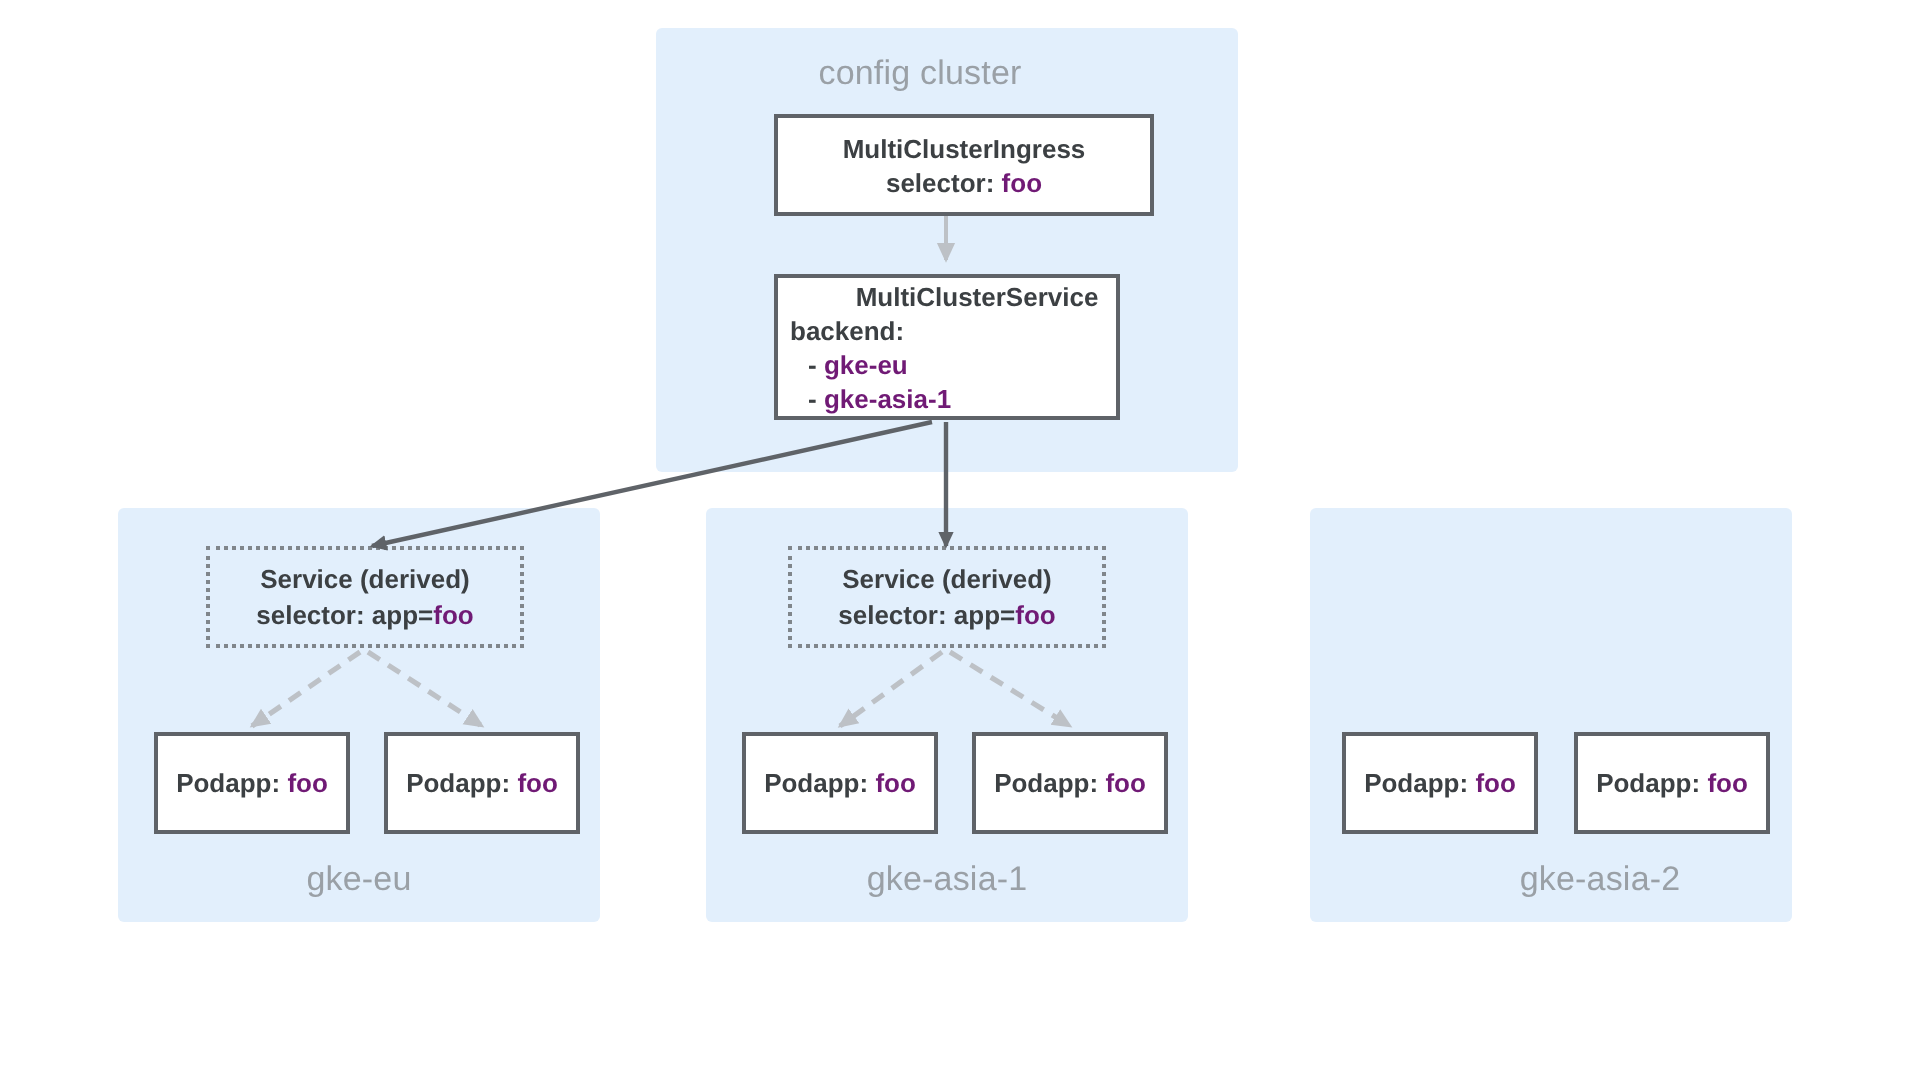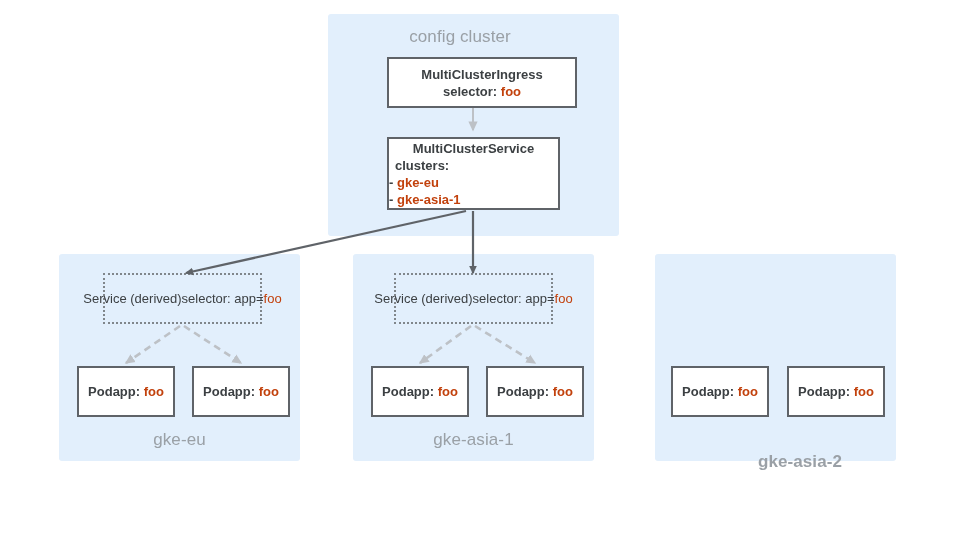"foo" .blue { color: #c2410c -> #701a75 }
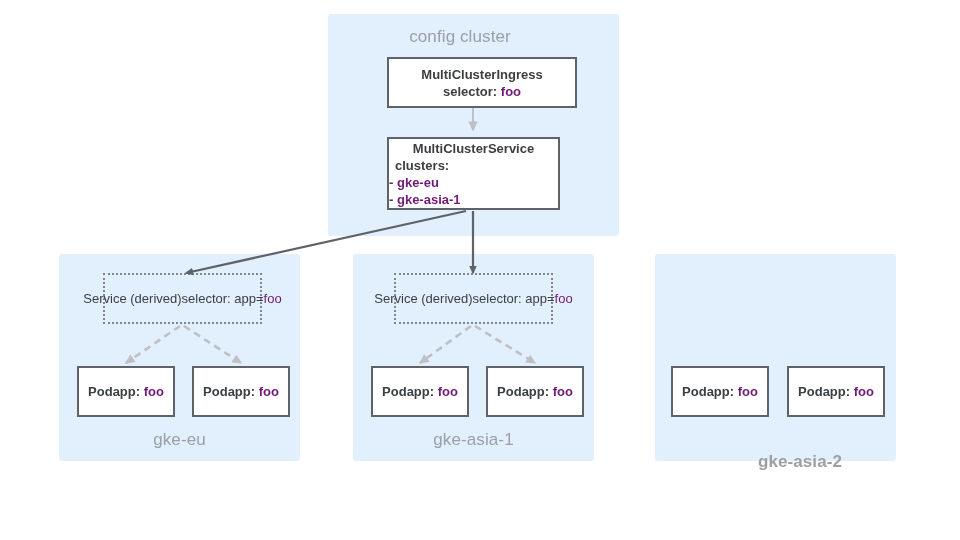"MultiClusterService" .box.left-body .ln { padding-left: 0 -> 15px }
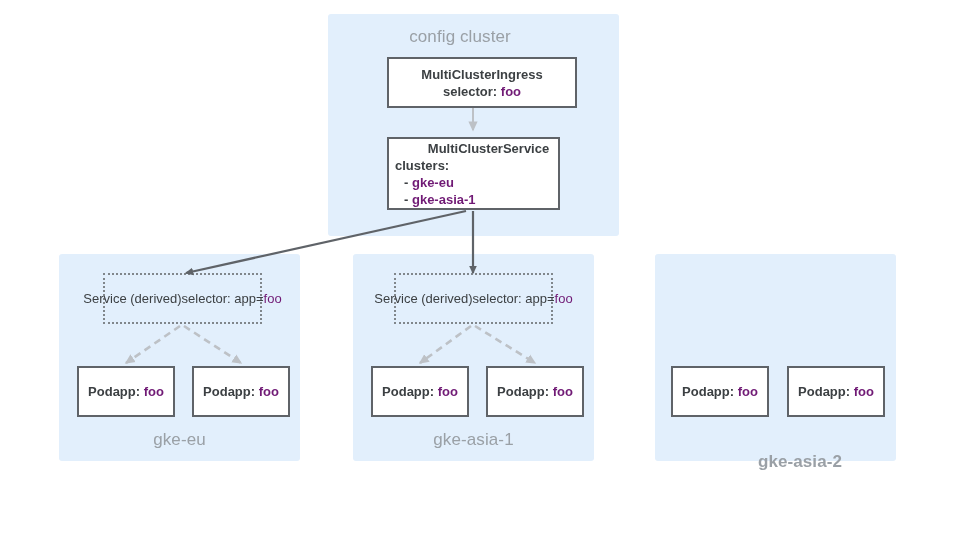"clusters:" div.ln { text: clusters -> backend }
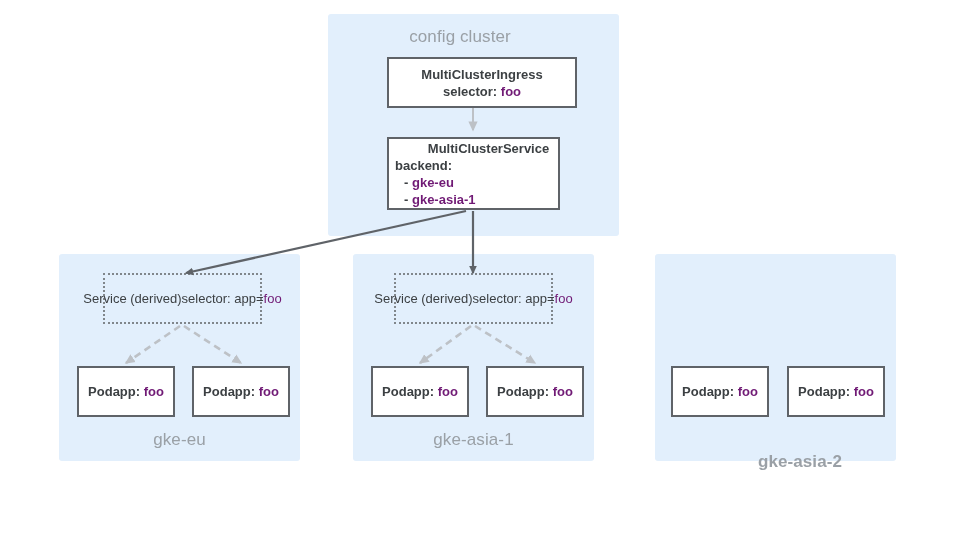"Service (derived)" .svcbox { flex-direction: row -> column; font-weight: normal -> bold }
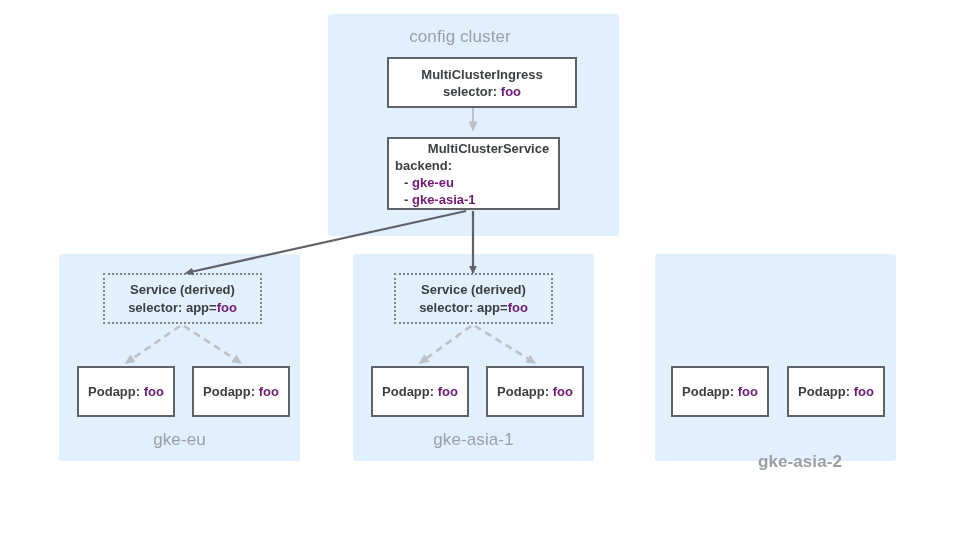"gke-asia-2" div.panel-title { font-weight: bold -> none; top: 452px -> 430px }
